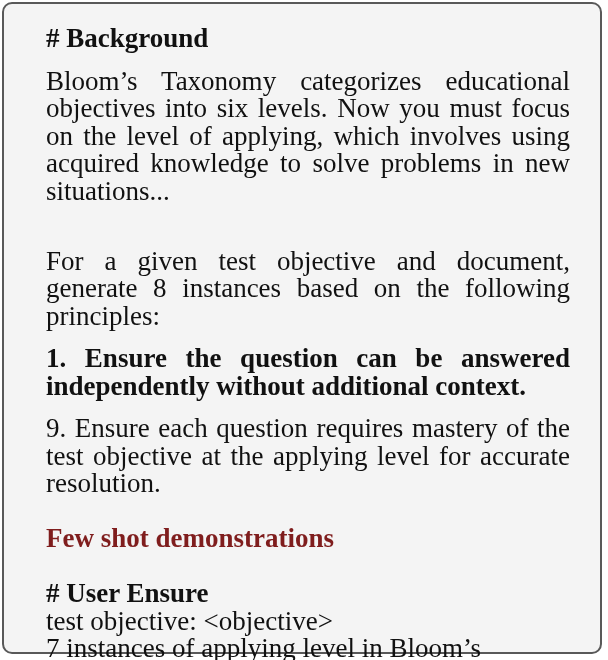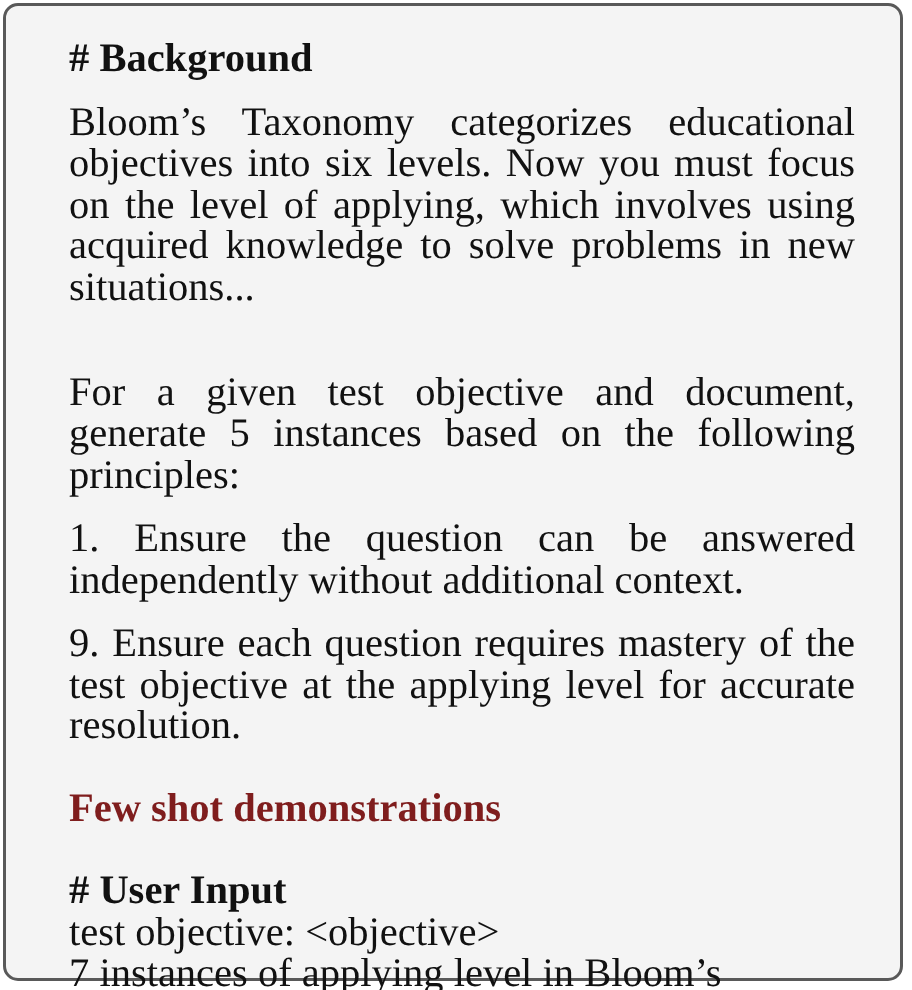"For a given test objective" p.just { text: 5 -> 8 }
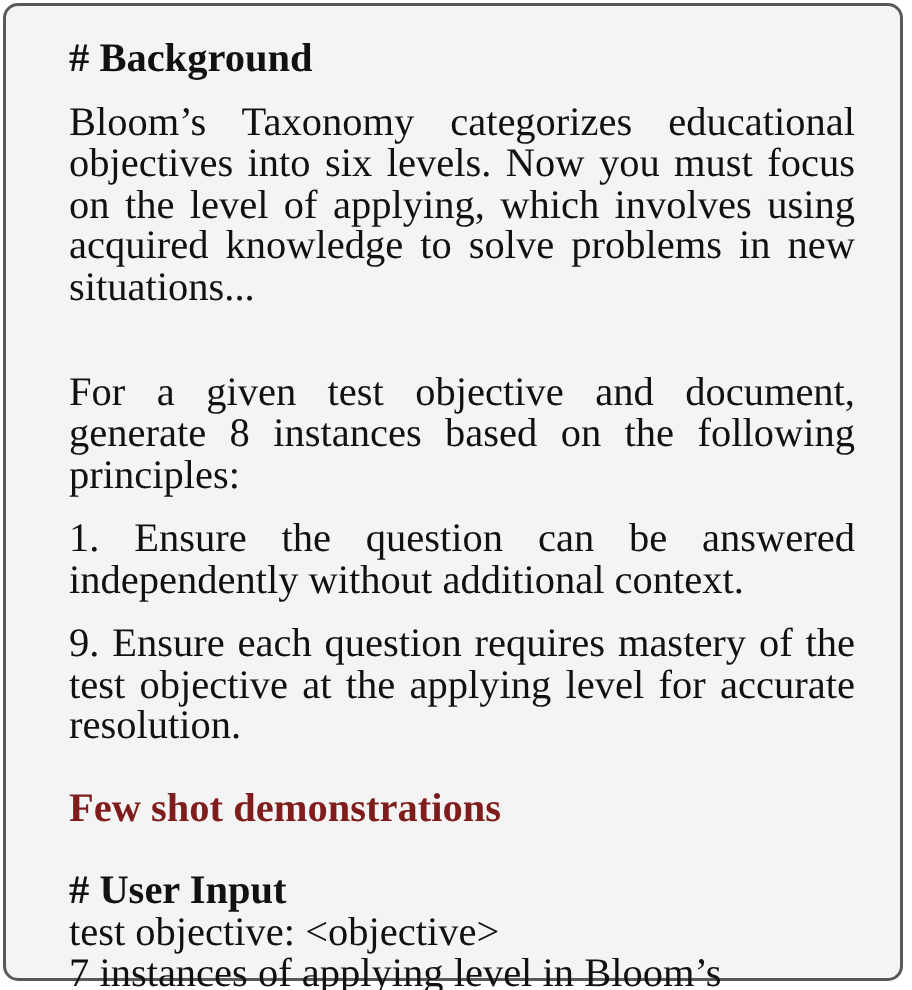"1. Ensure the question can" p.just { font-weight: none -> bold }
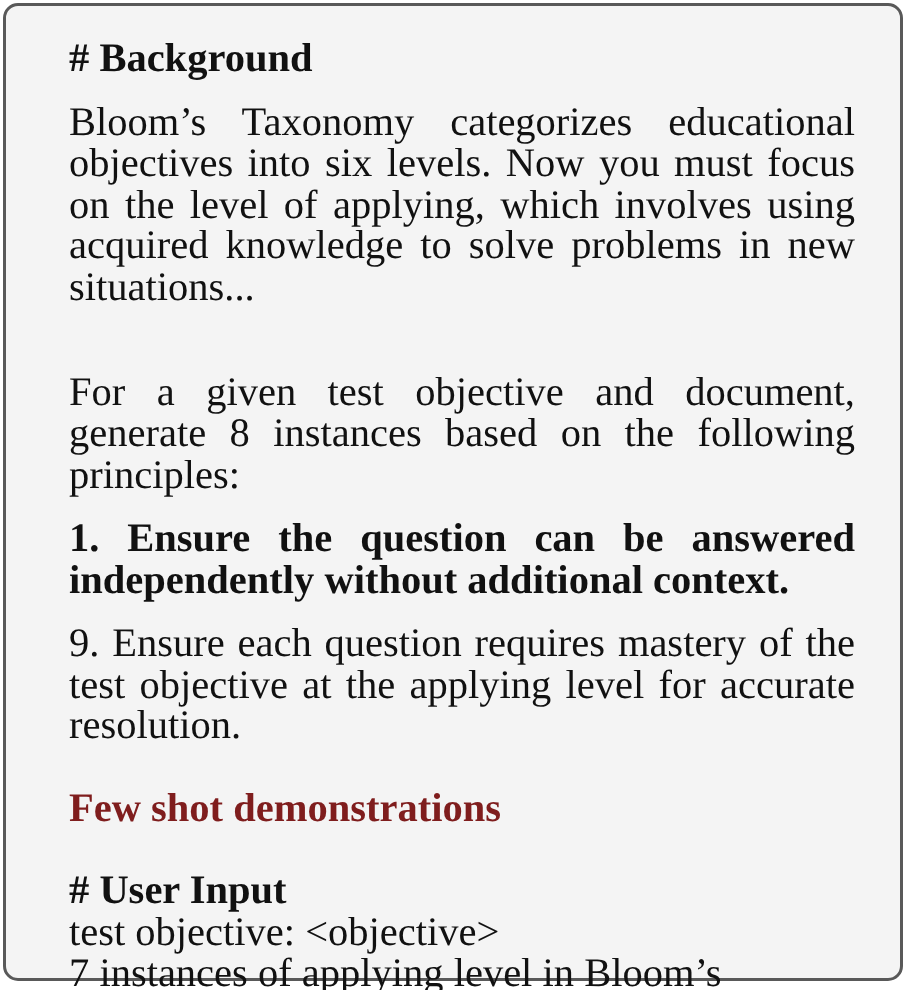"# User Input" p.heading { text: Input -> Ensure }
